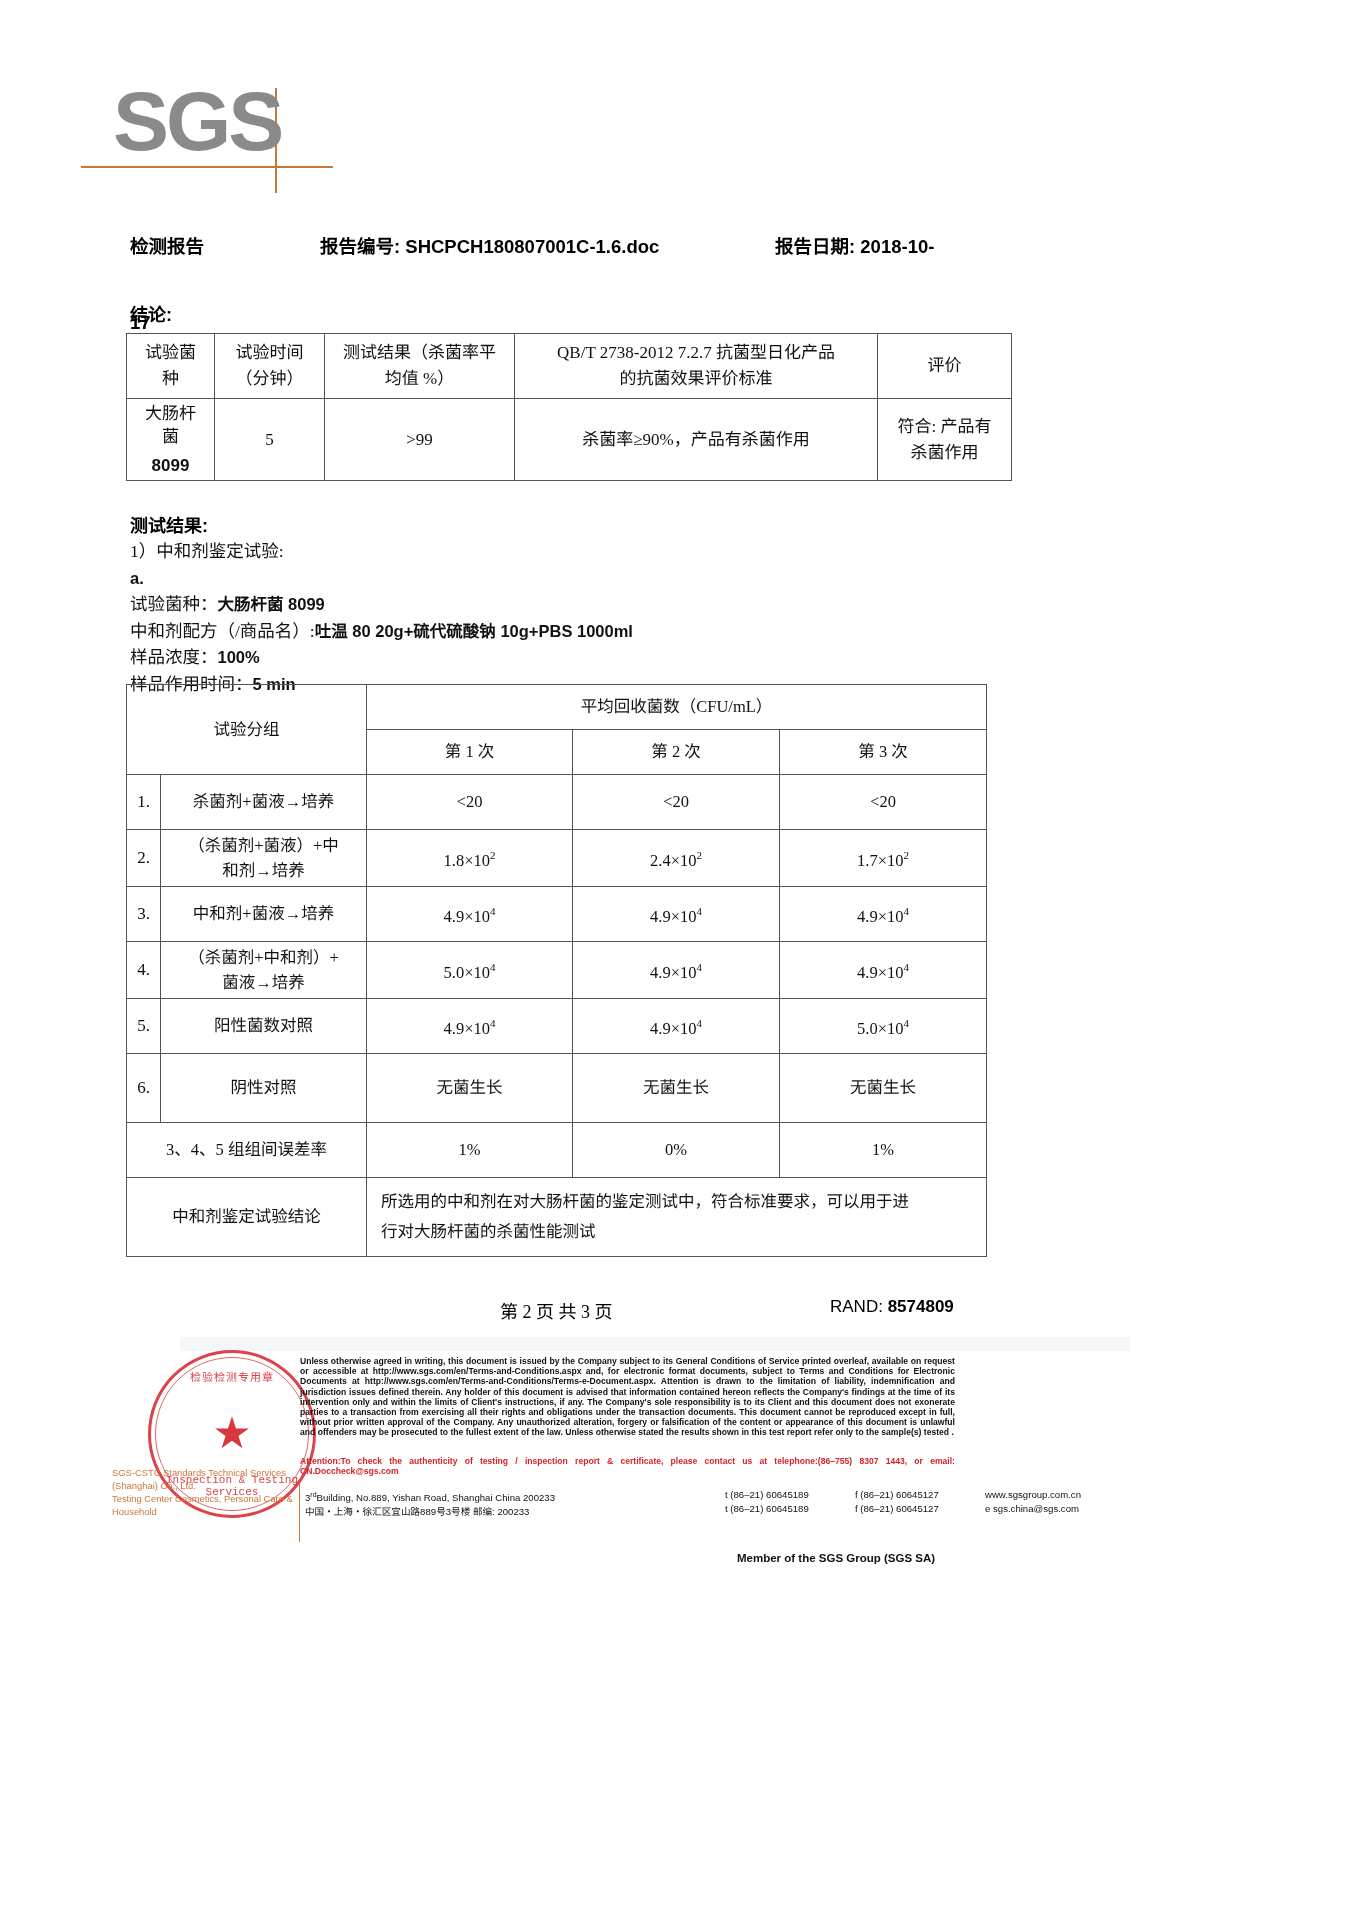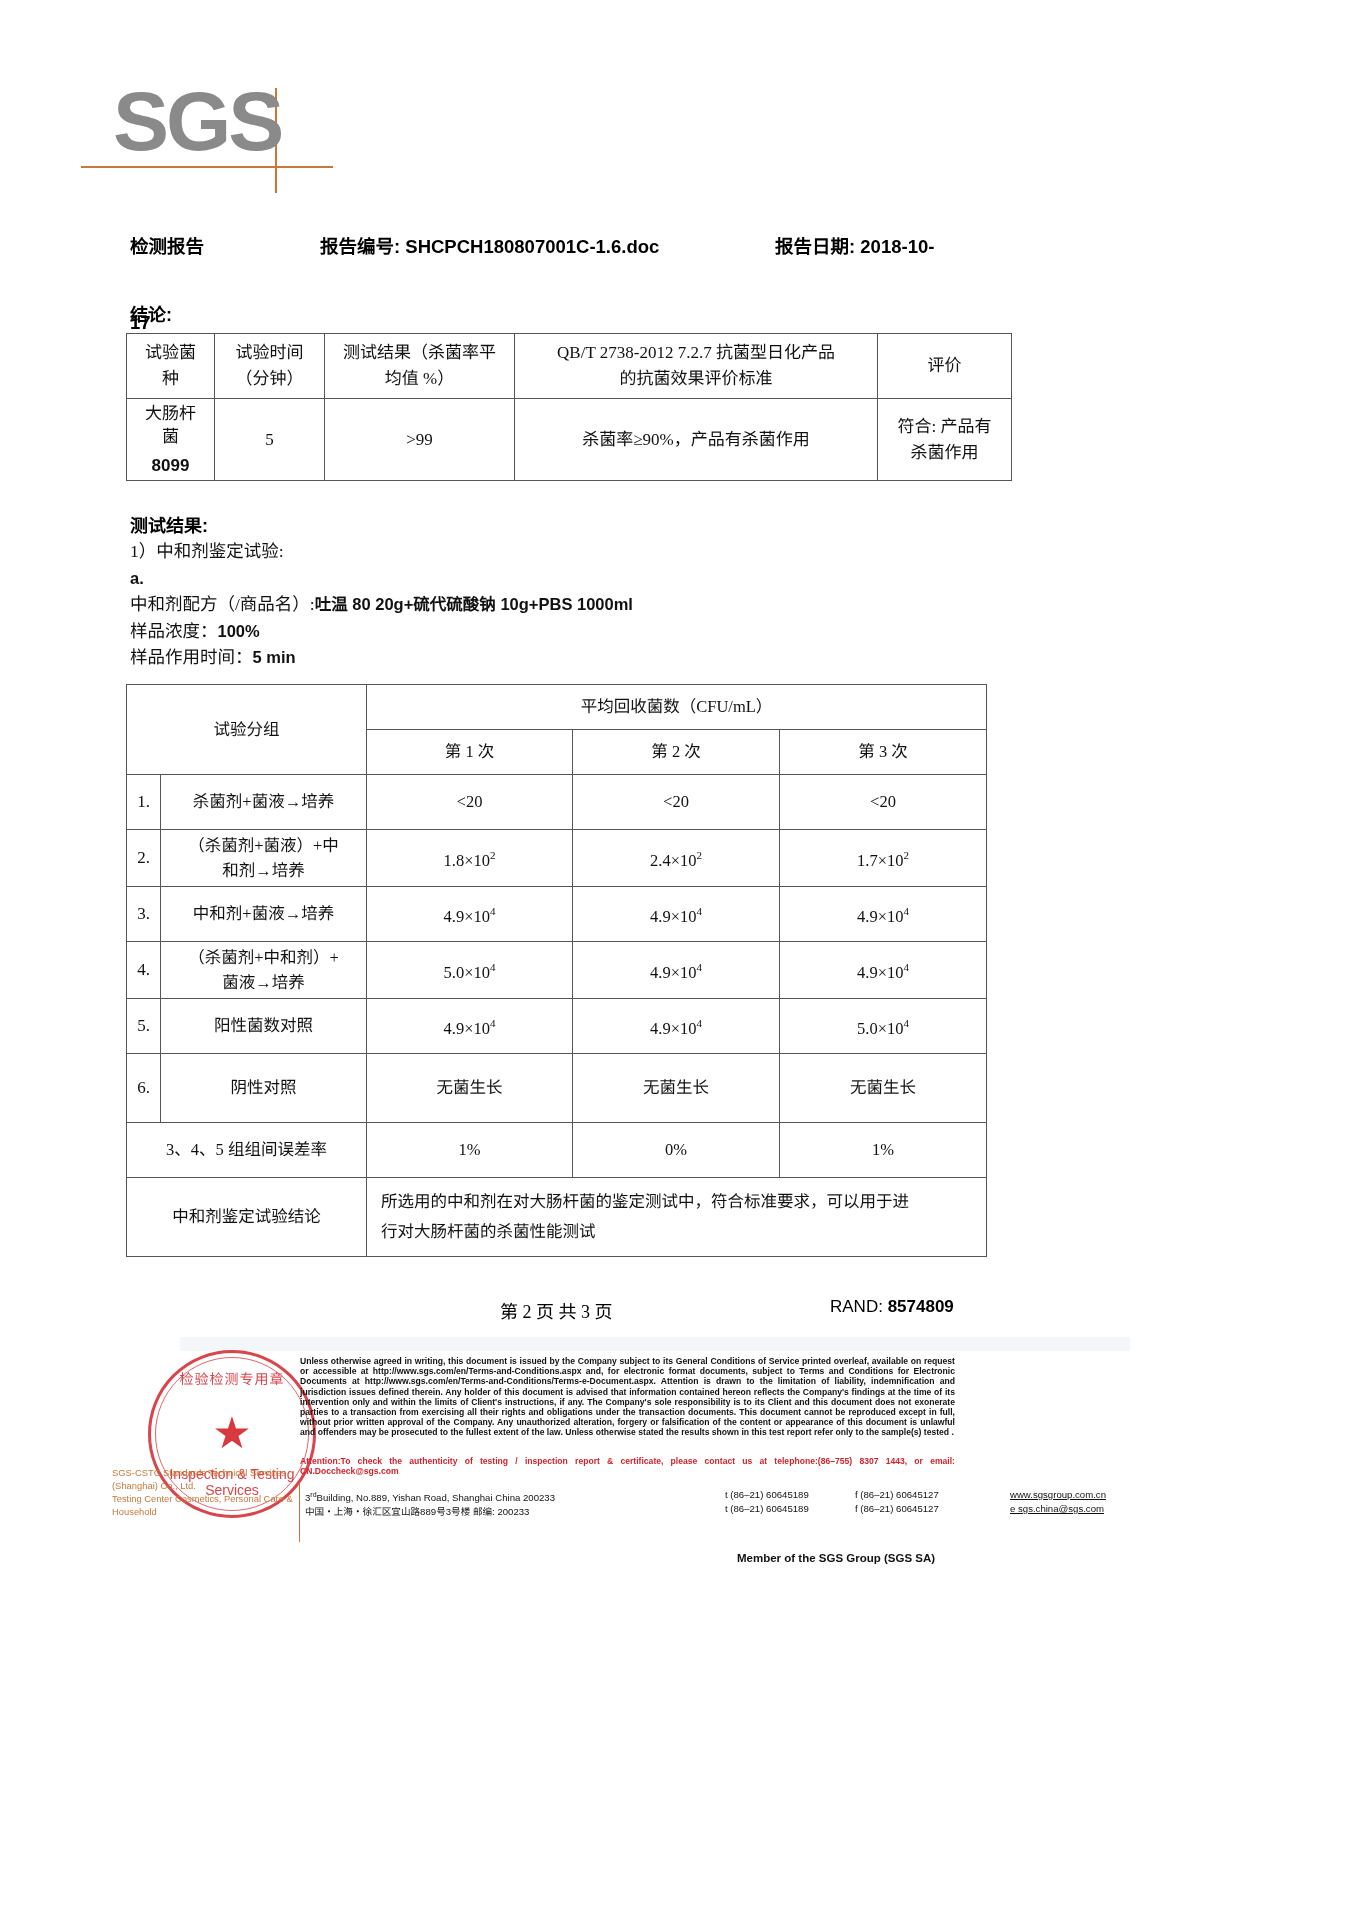"试验菌种：大肠杆菌 8099" div { html: none -> <div><span>试验菌种：</span><span>大肠杆菌 8099</span></div> }
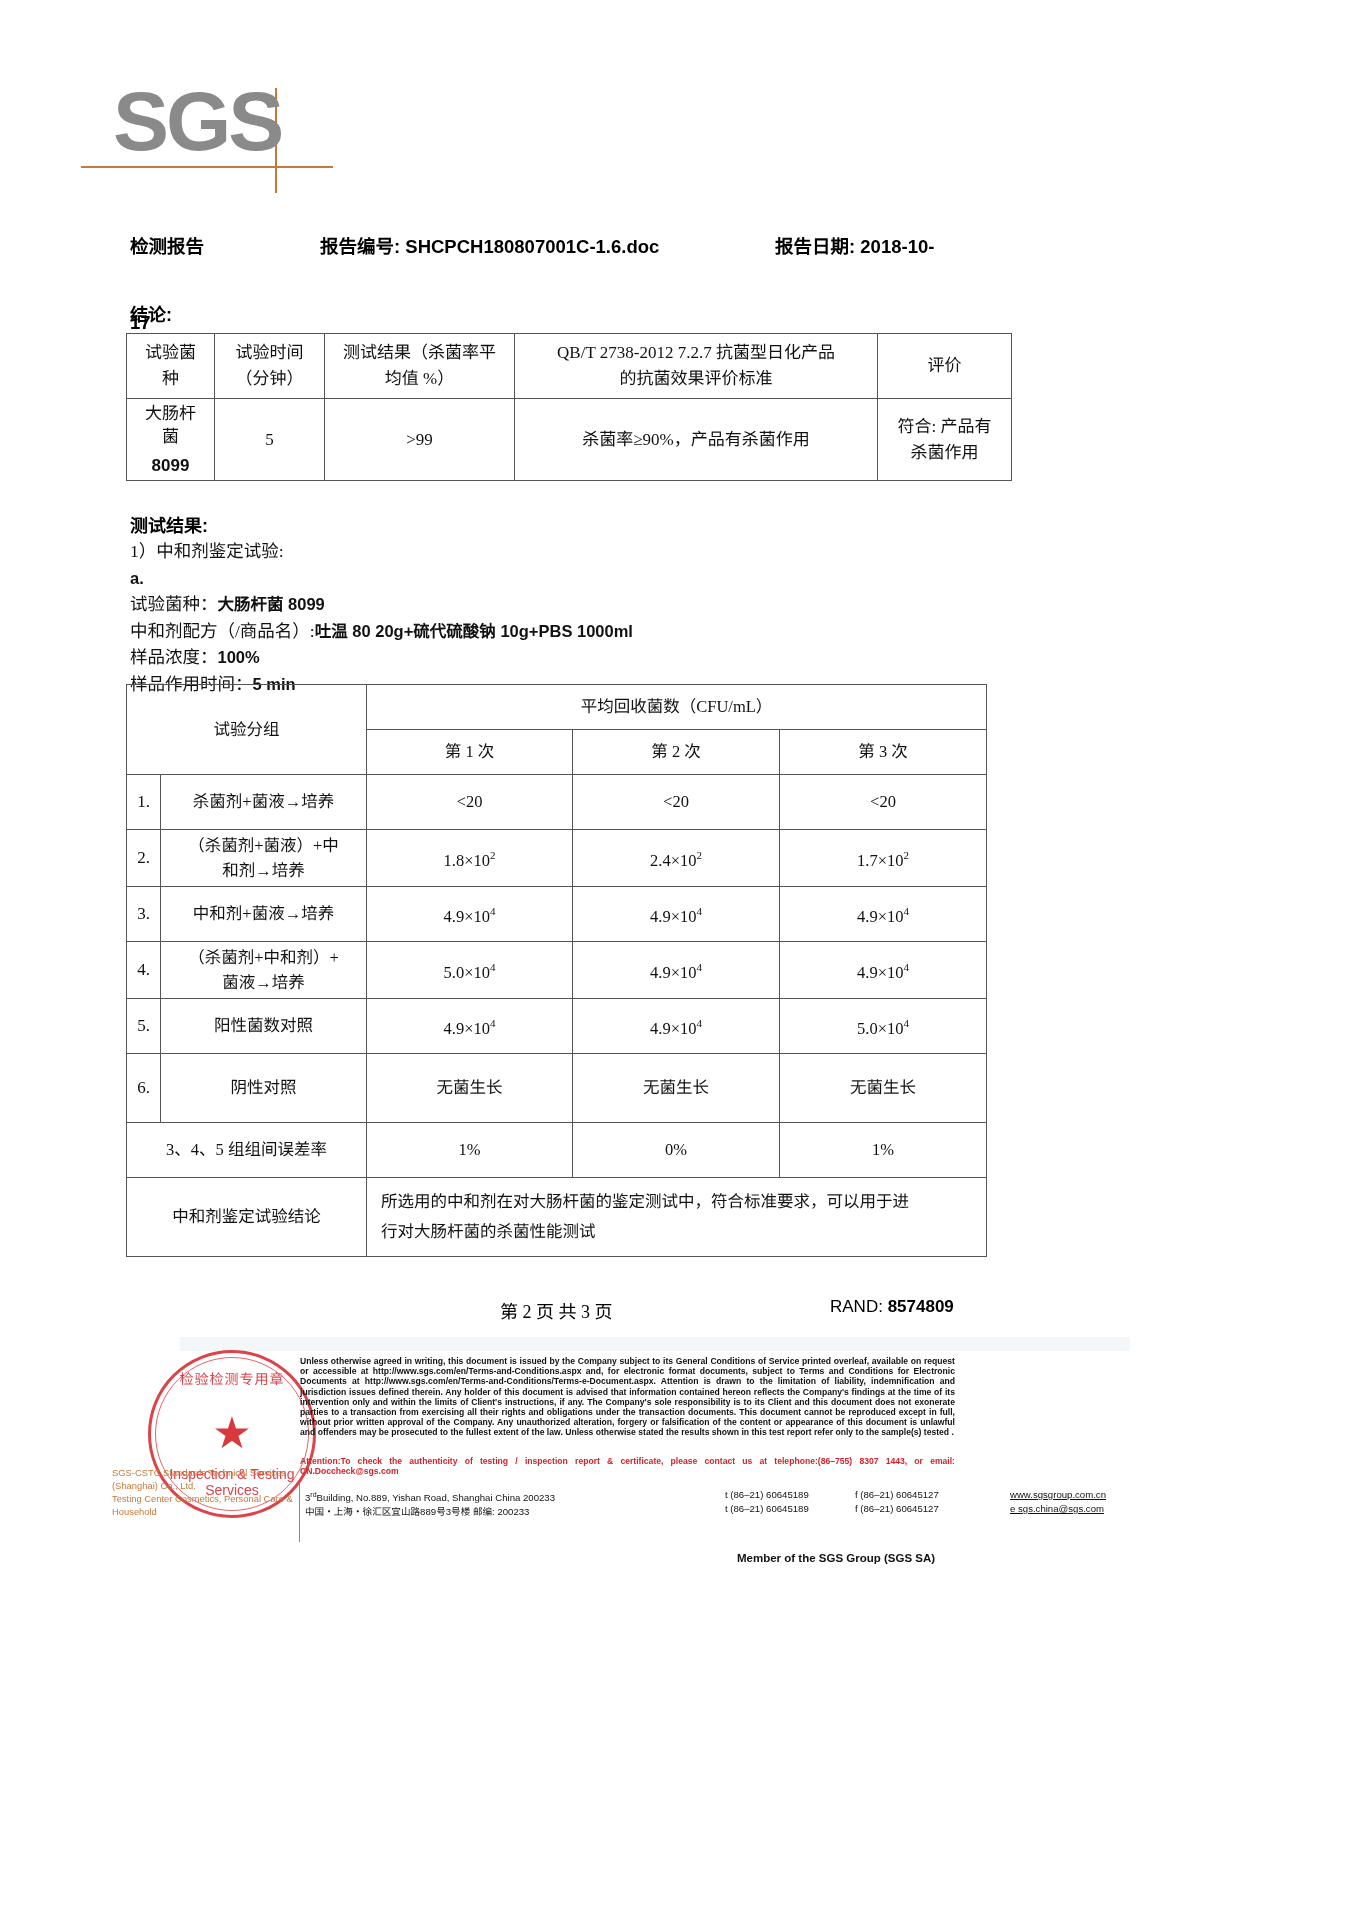"检验检测专用章" .stamp .s-top, .stamp .s-bot { font-family: Liberation Sans, sans-serif -> Liberation Mono, monospace; font-size: 14px -> 11px }
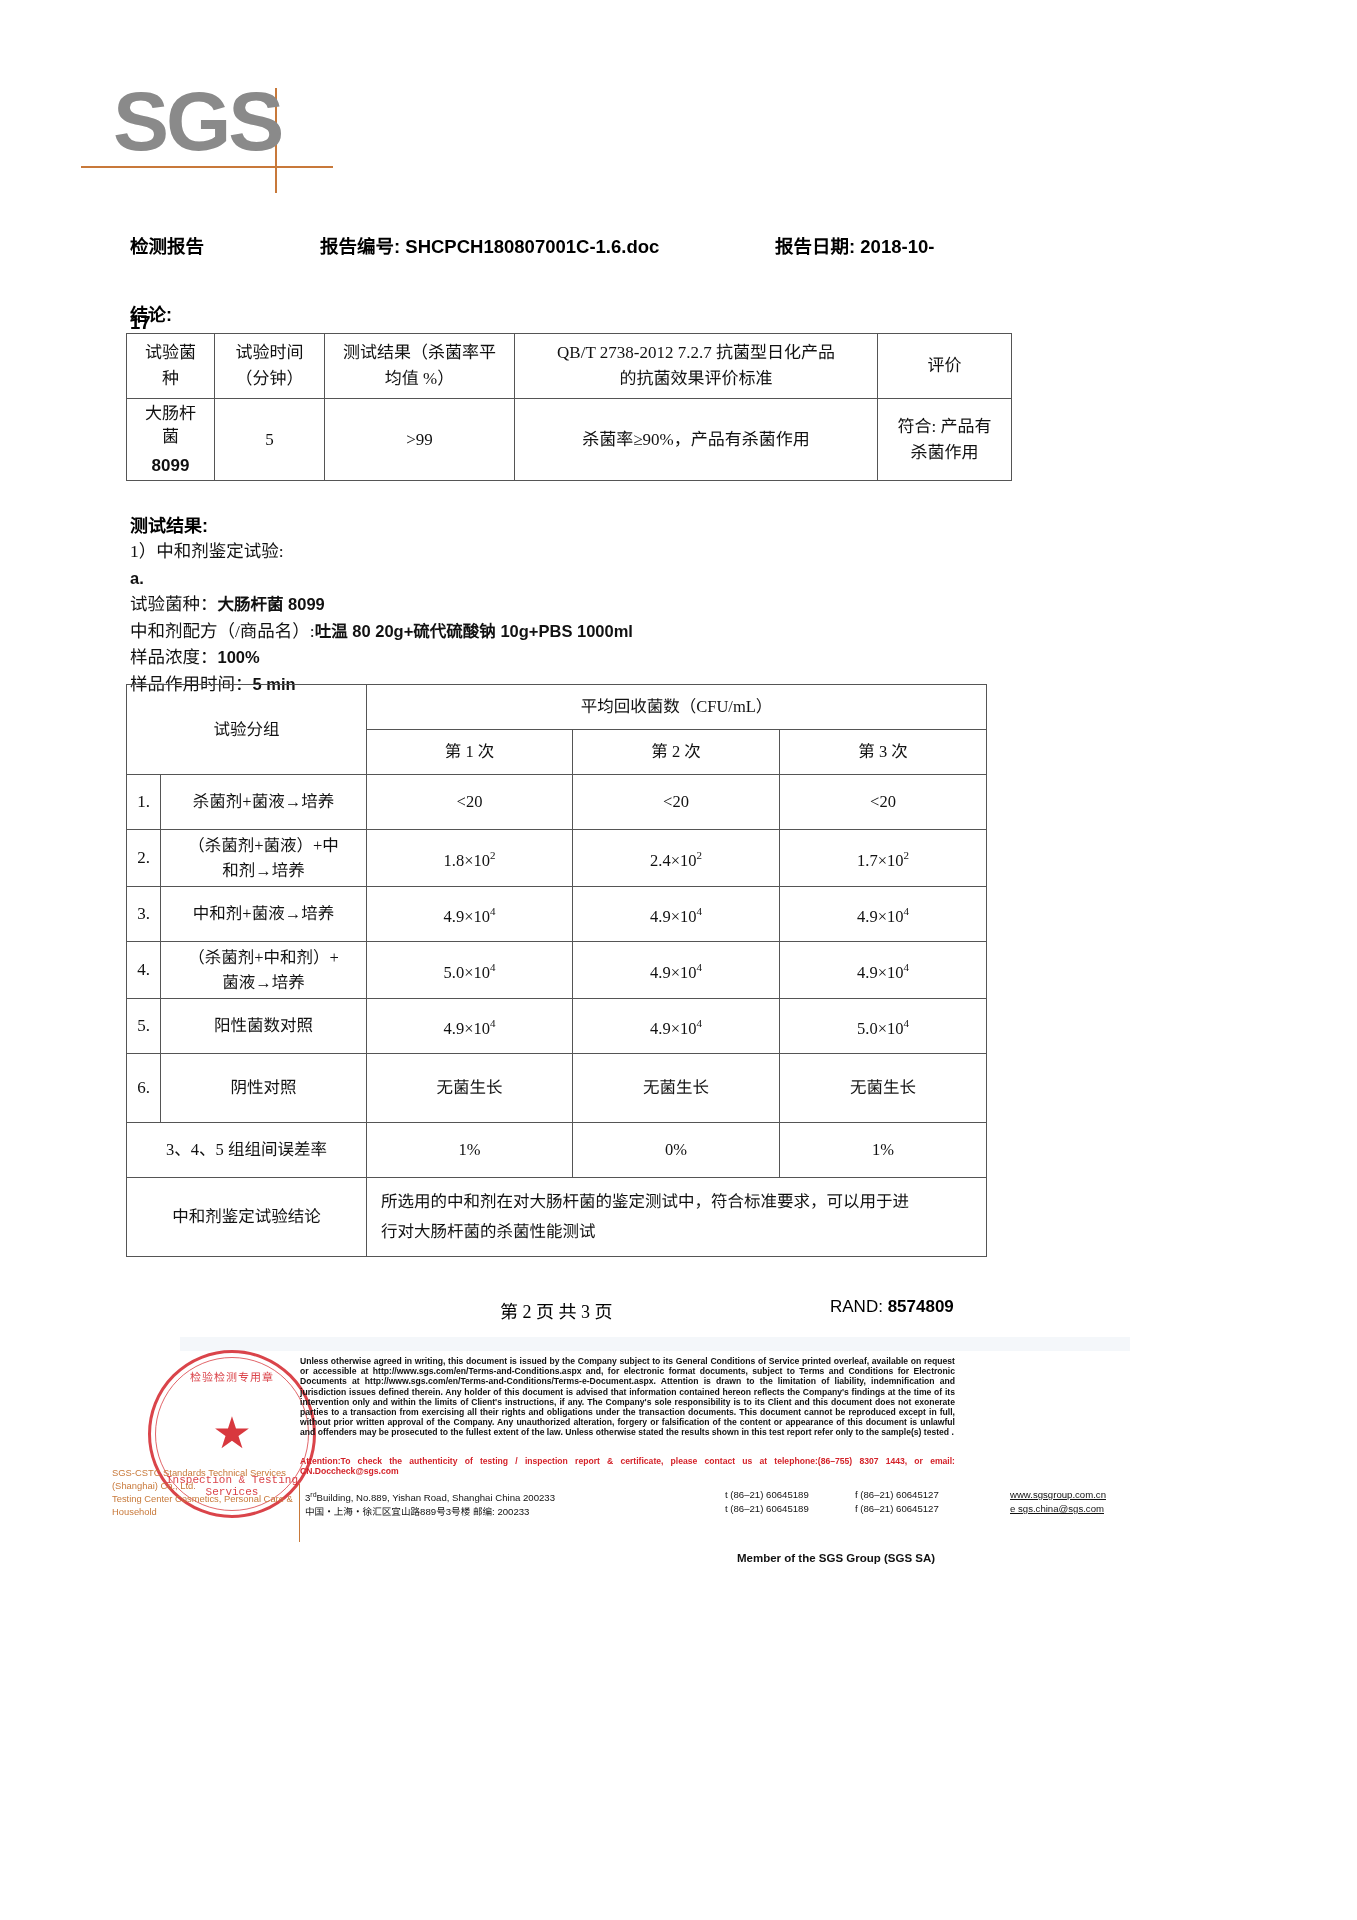"www.sgsgroup.com.cn" #tel-col-3 { left: 1010px -> 985px; text-decoration: underline -> none }
